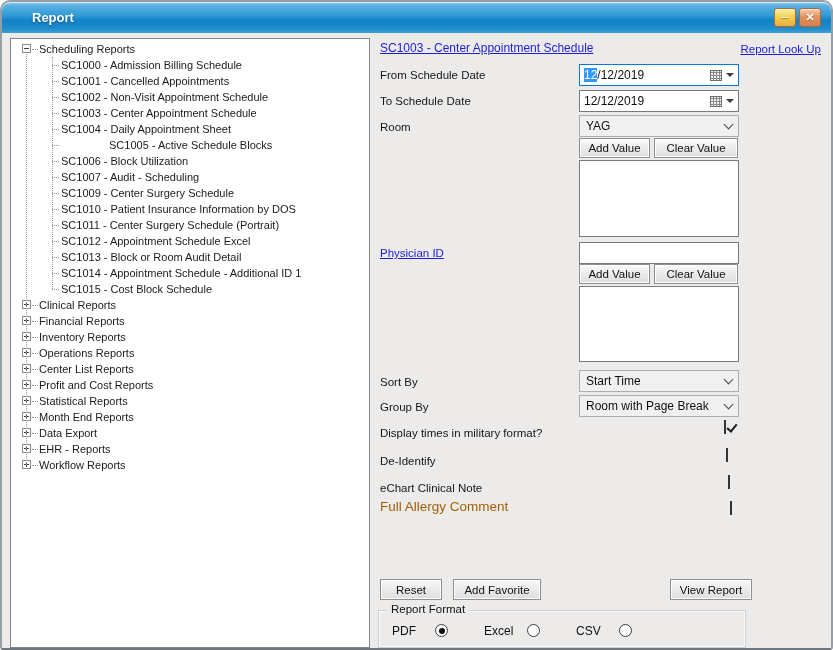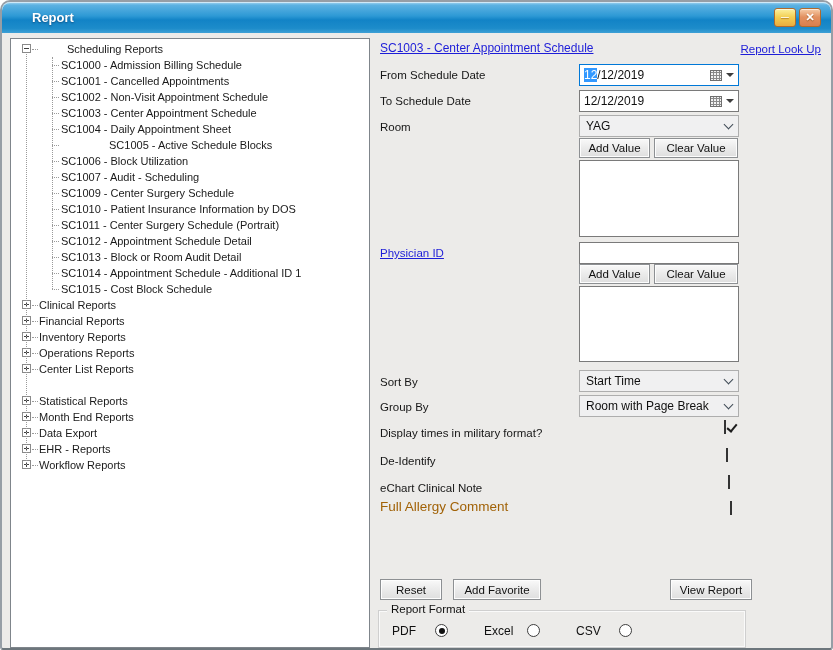"Scheduling Reports" span.tree-label { margin-left: 28px -> none }
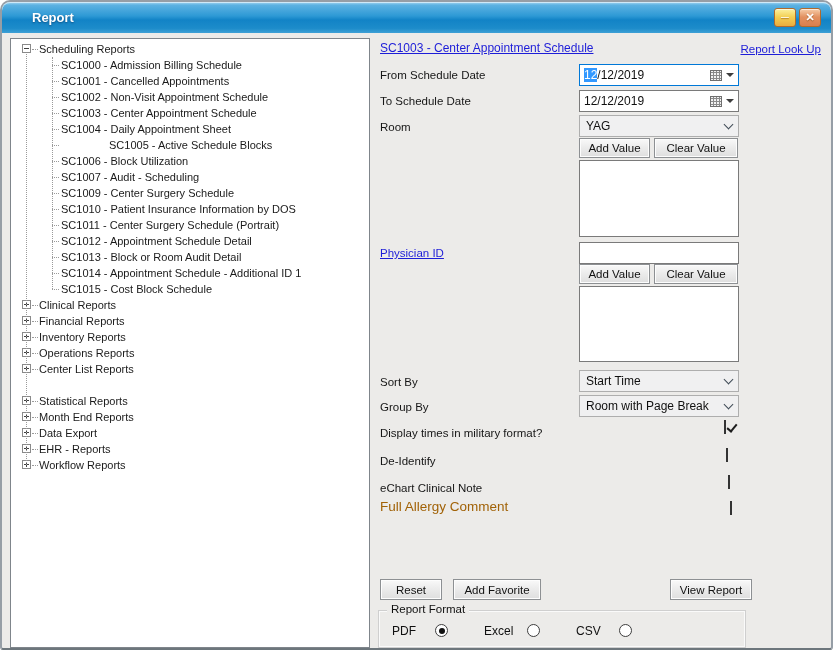"SC1012 - Appointment Schedule Detail" span.tree-label { text: Detail -> Excel }
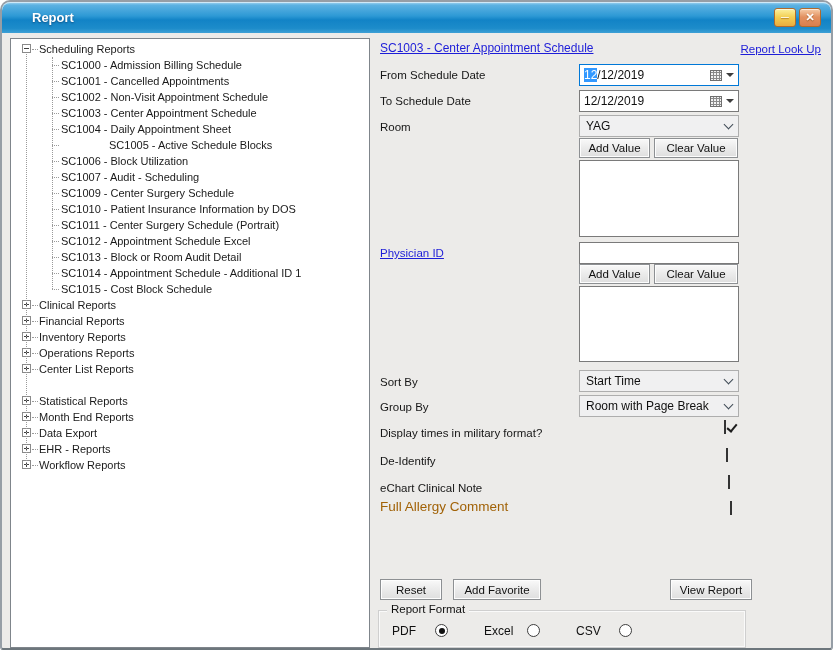"Profit and Cost Reports" div.tree-row { html: none -> <div> <span></span> <span></span> <span>Profit and Cost Reports</span> </div> }
